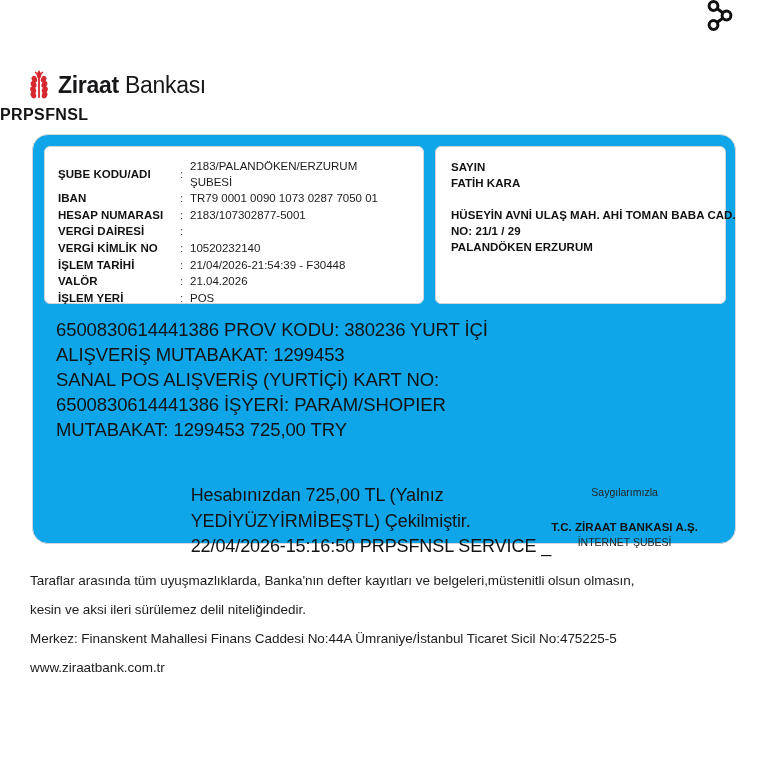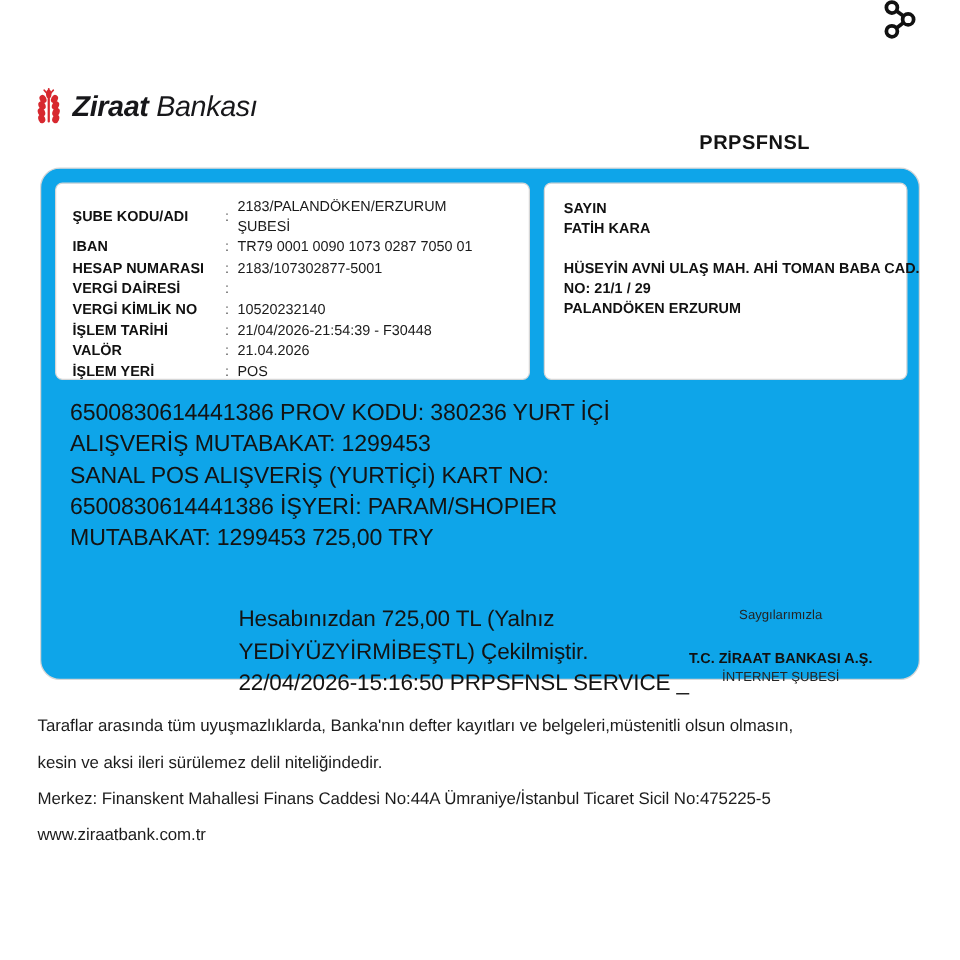"Ziraat Bankası" .logo-row { font-style: italic -> none }
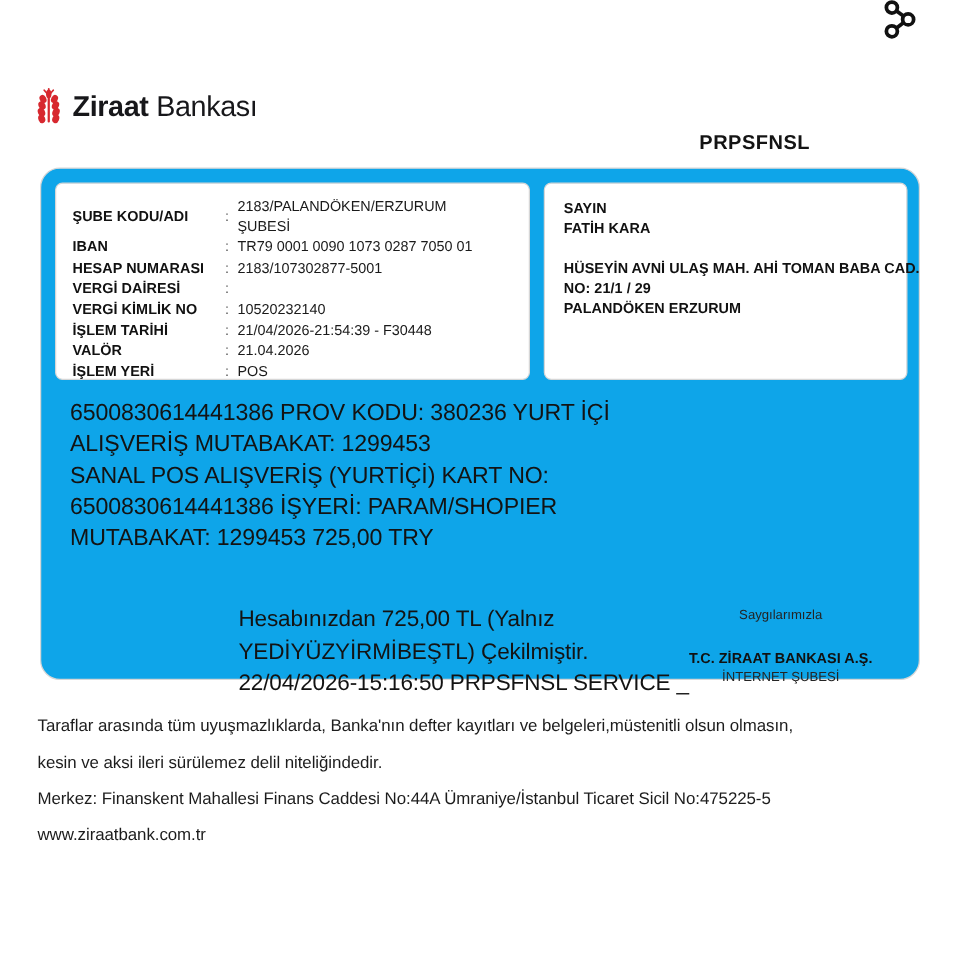"PRPSFNSL" .doc-title { text-align: right -> left }
